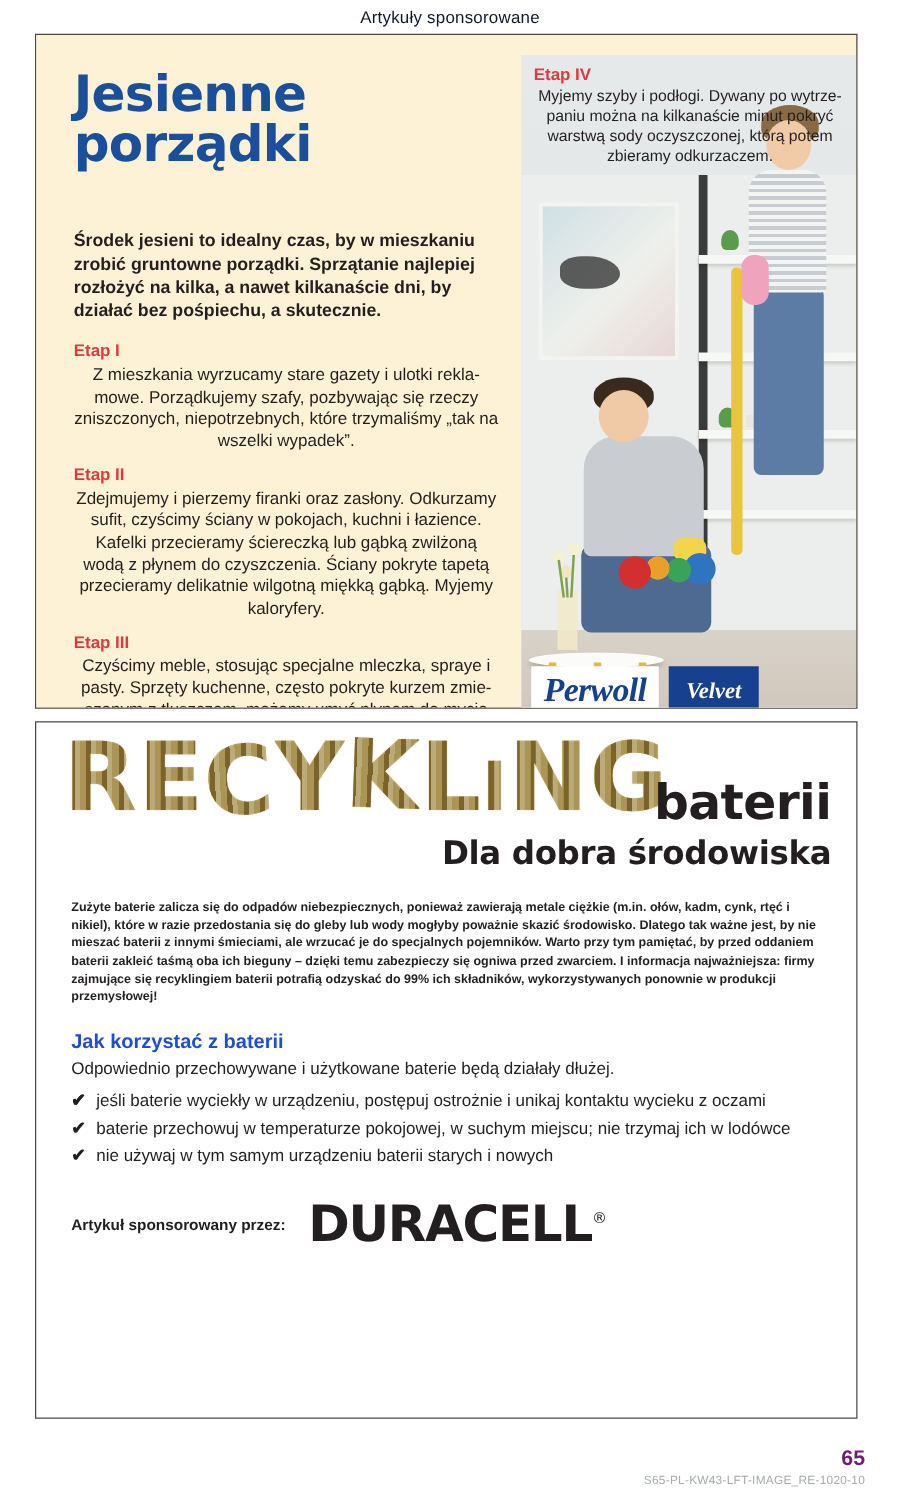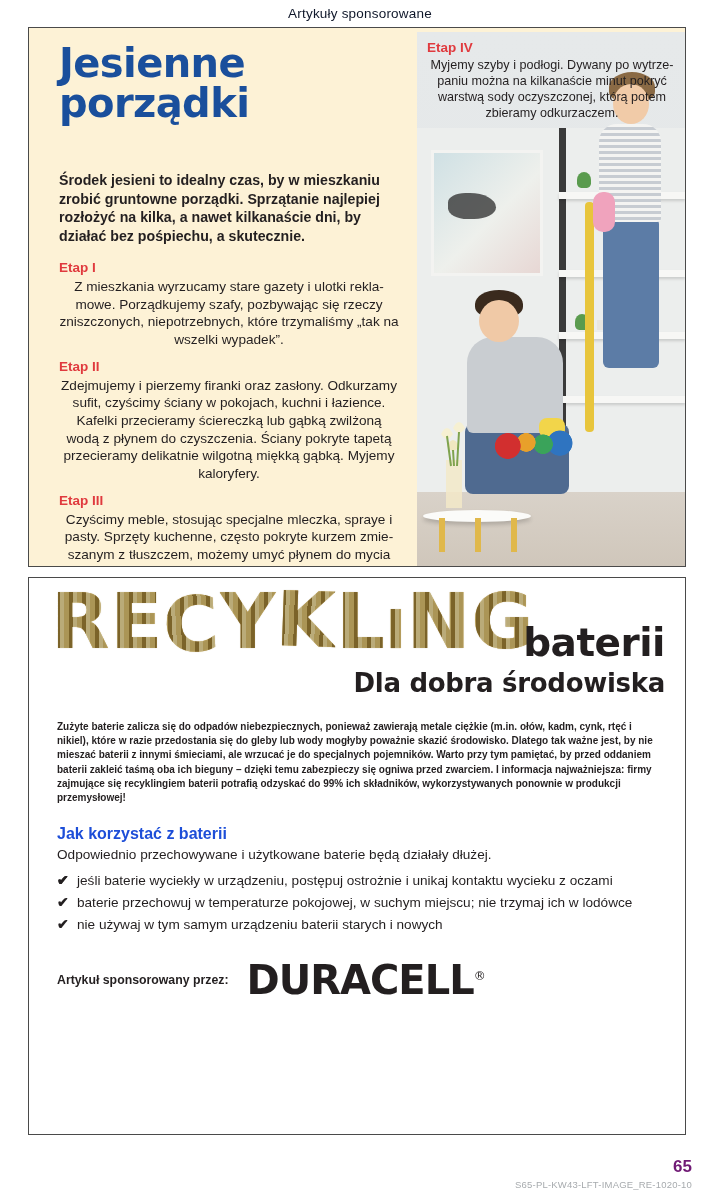"Jesienne porządki" .autumn-left { padding: 7px 20px 0 30px -> 20px 20px 0 30px }
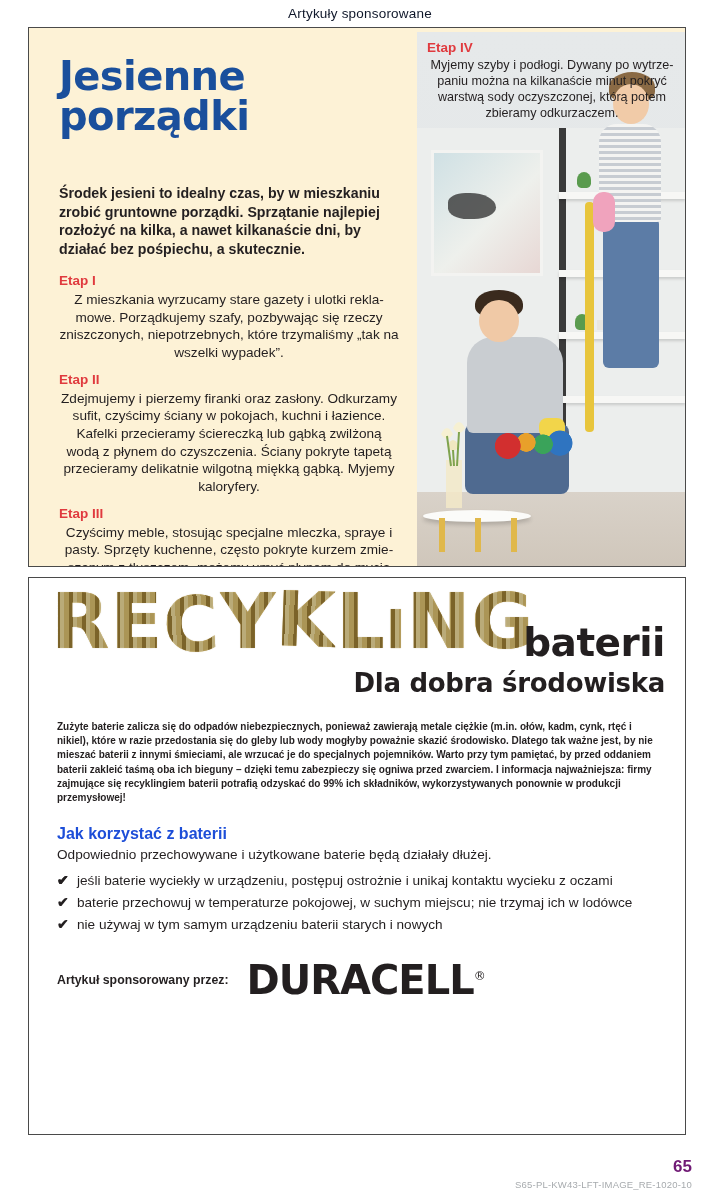"Etap IV" .autumn-photo { top: 4px -> 16px }
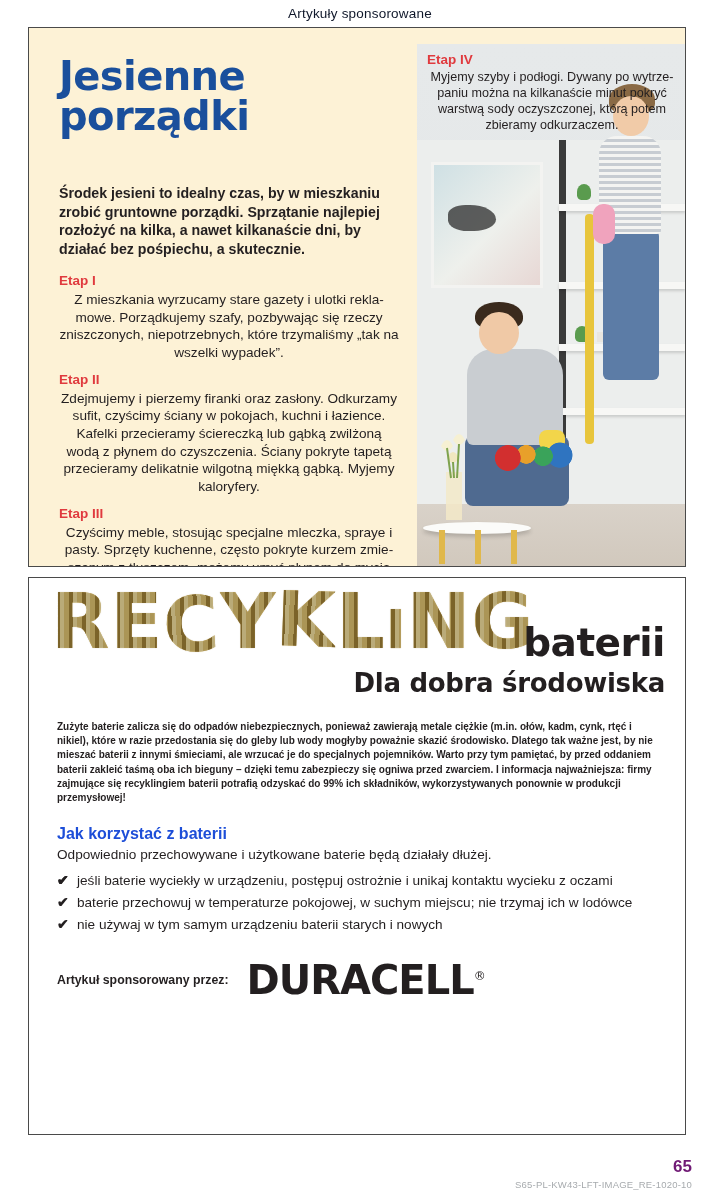"Perwoll" div { html: none -> <div> <div> <span>Perwoll</span> </div> <div> <span>Velvet</span> </div> </div> }
